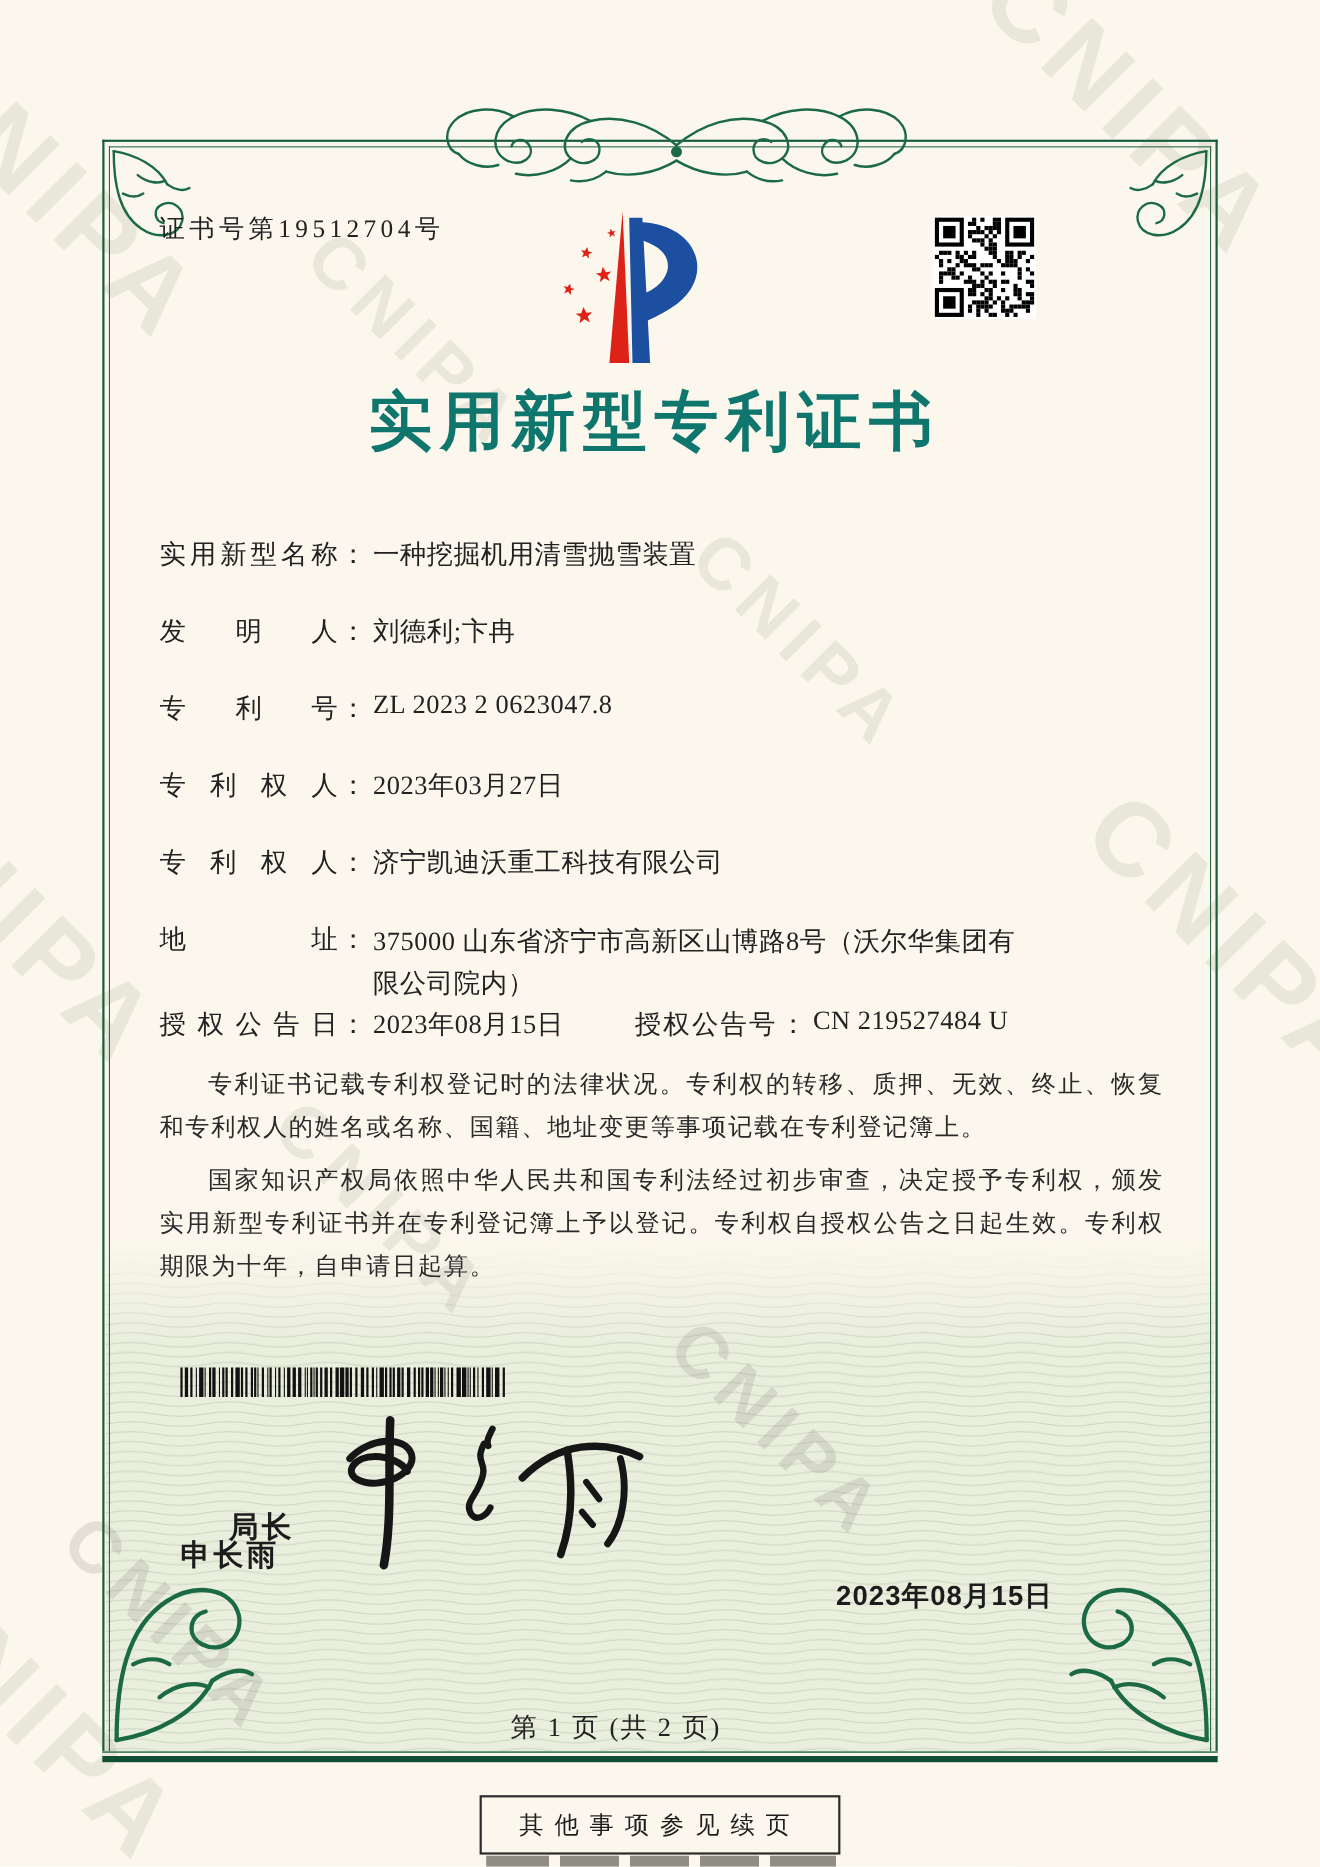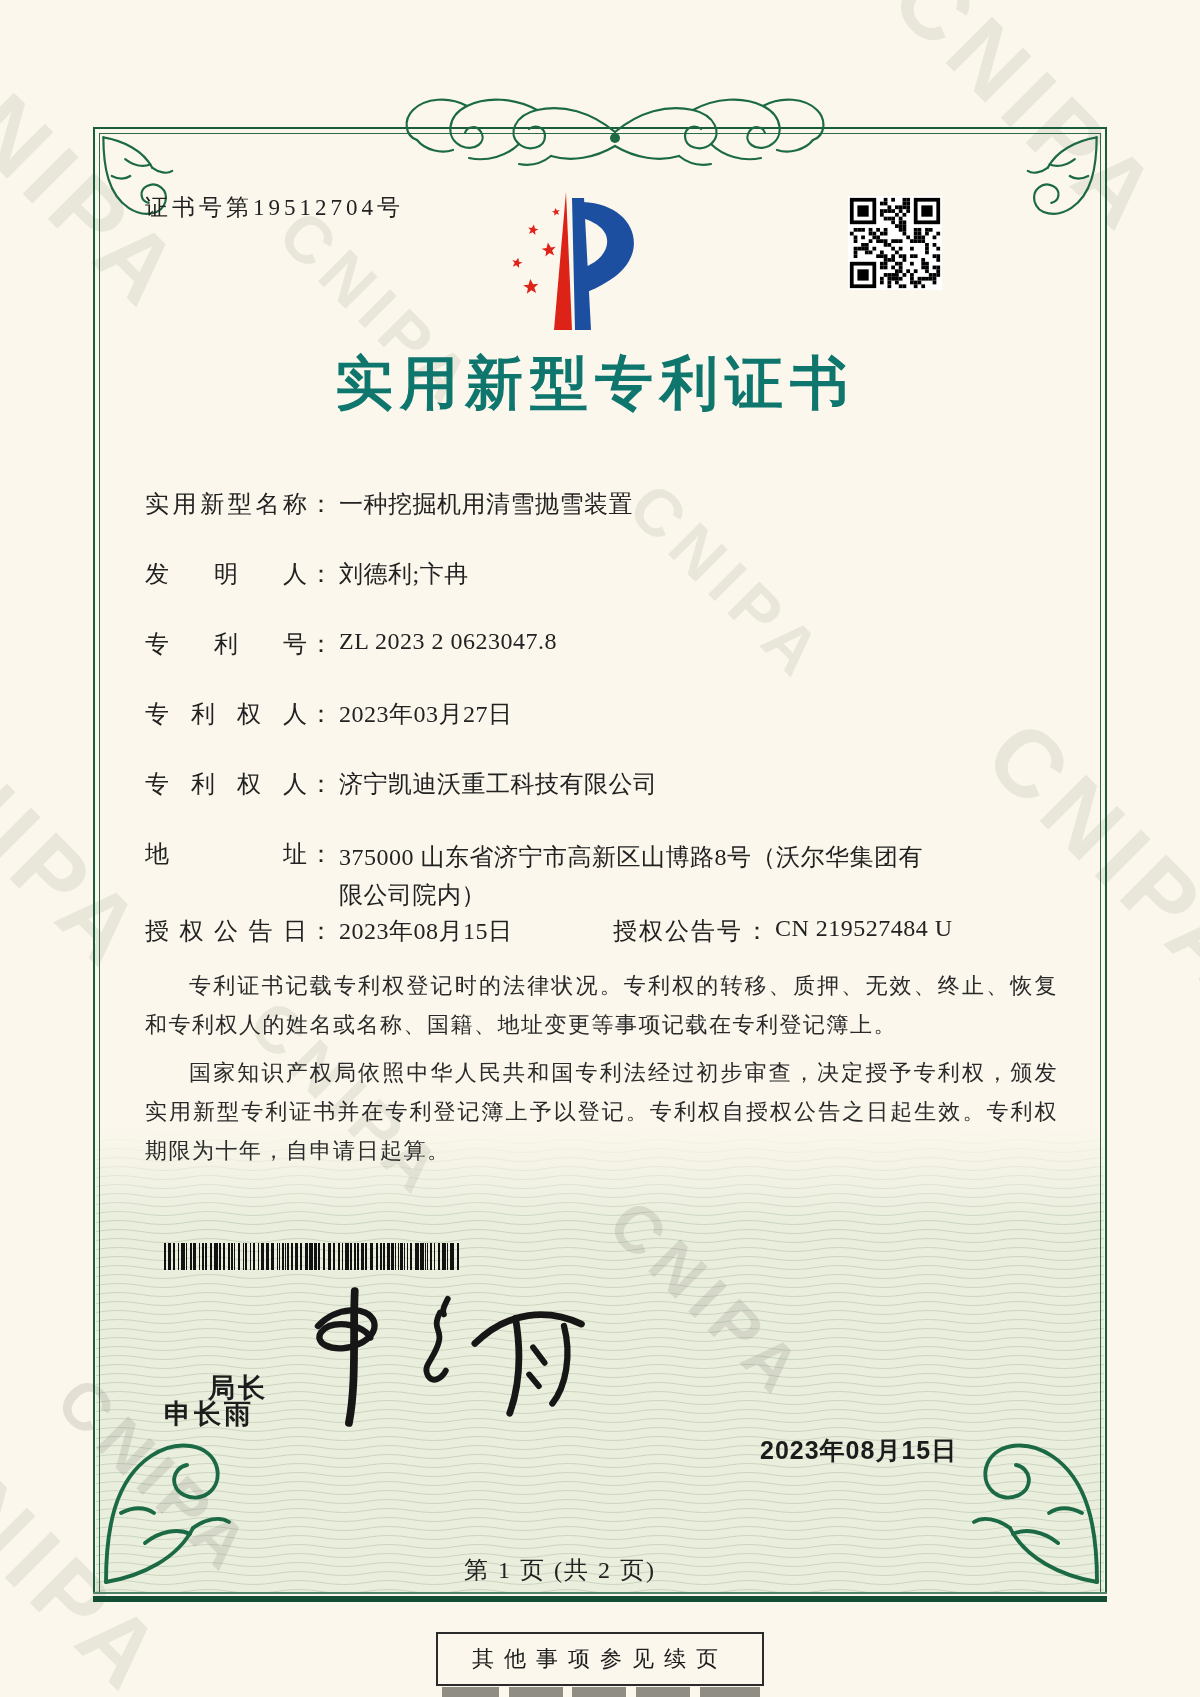"授权公告号： CN 219527484 U" .pair2 { left: 468px -> 432px }
